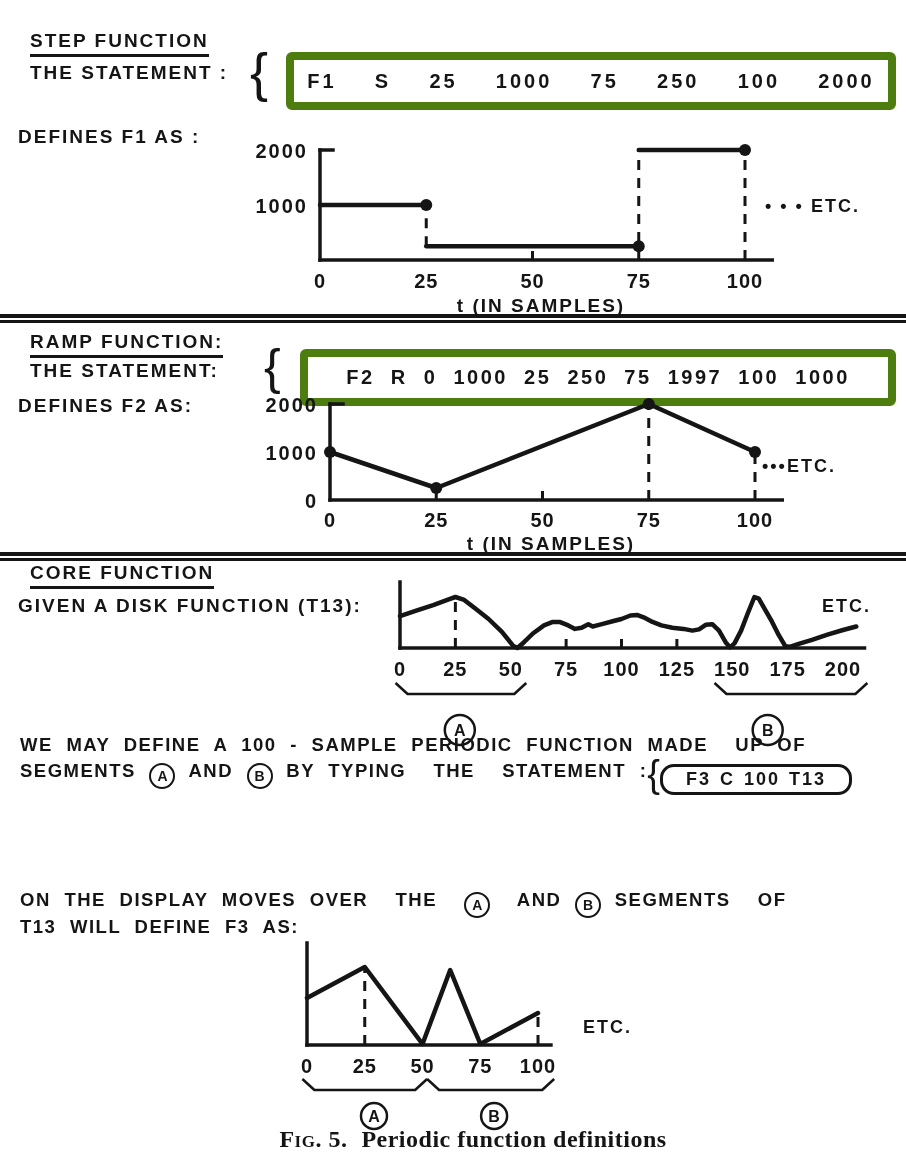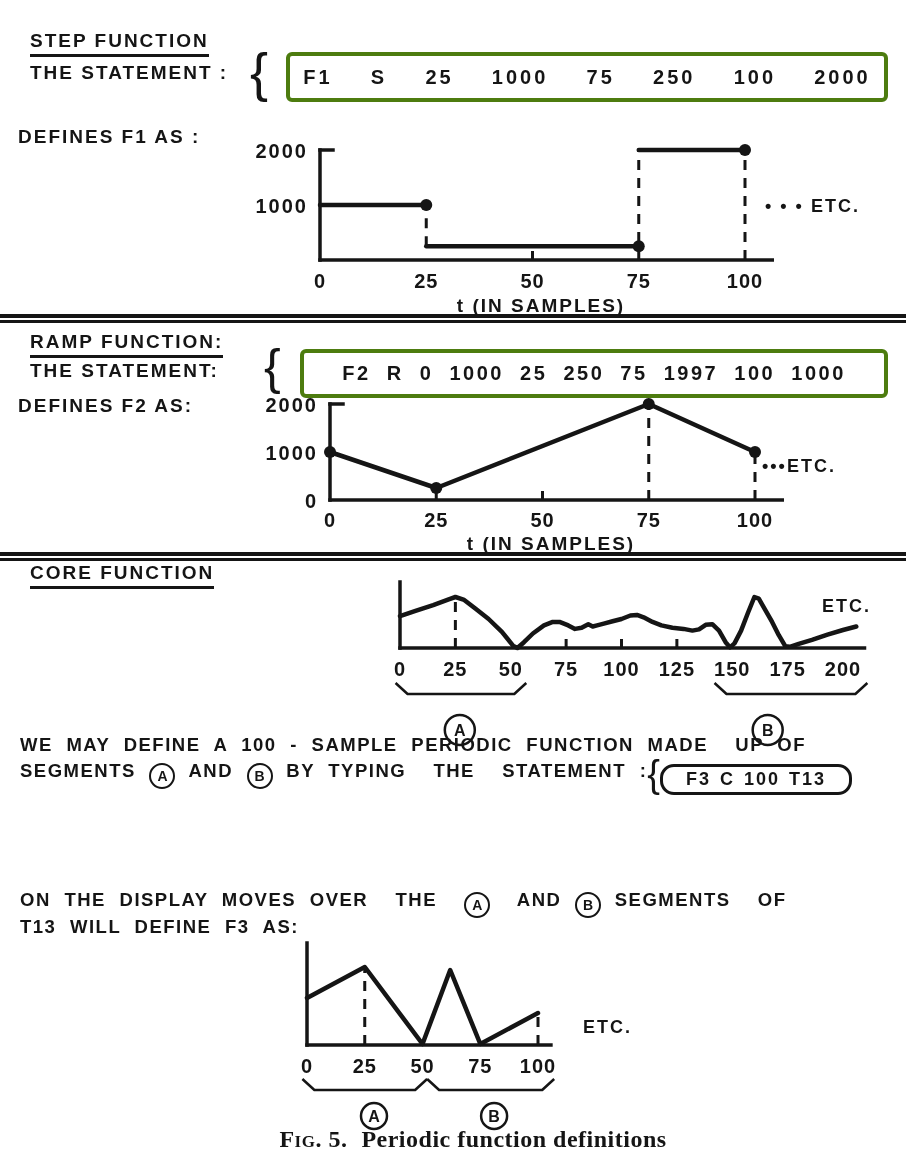"F1 S 25 1000 75" .stmt-box { border: 4px solid #4d7c0f -> 8px solid #4d7c0f }
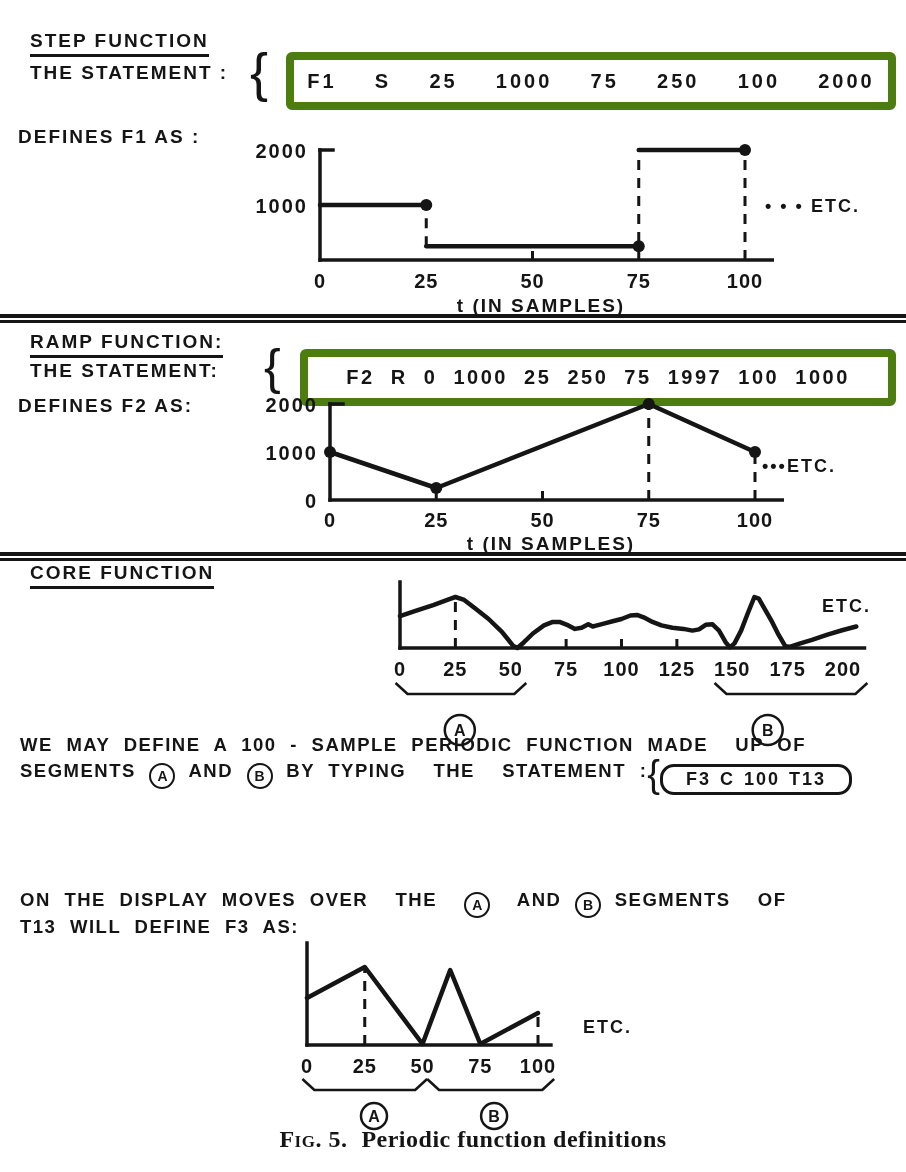"GIVEN A DISK FUNCTION (T13):" div.abs { html: none -> <div>GIVEN A DISK FUNCTION (T13):</div> }
